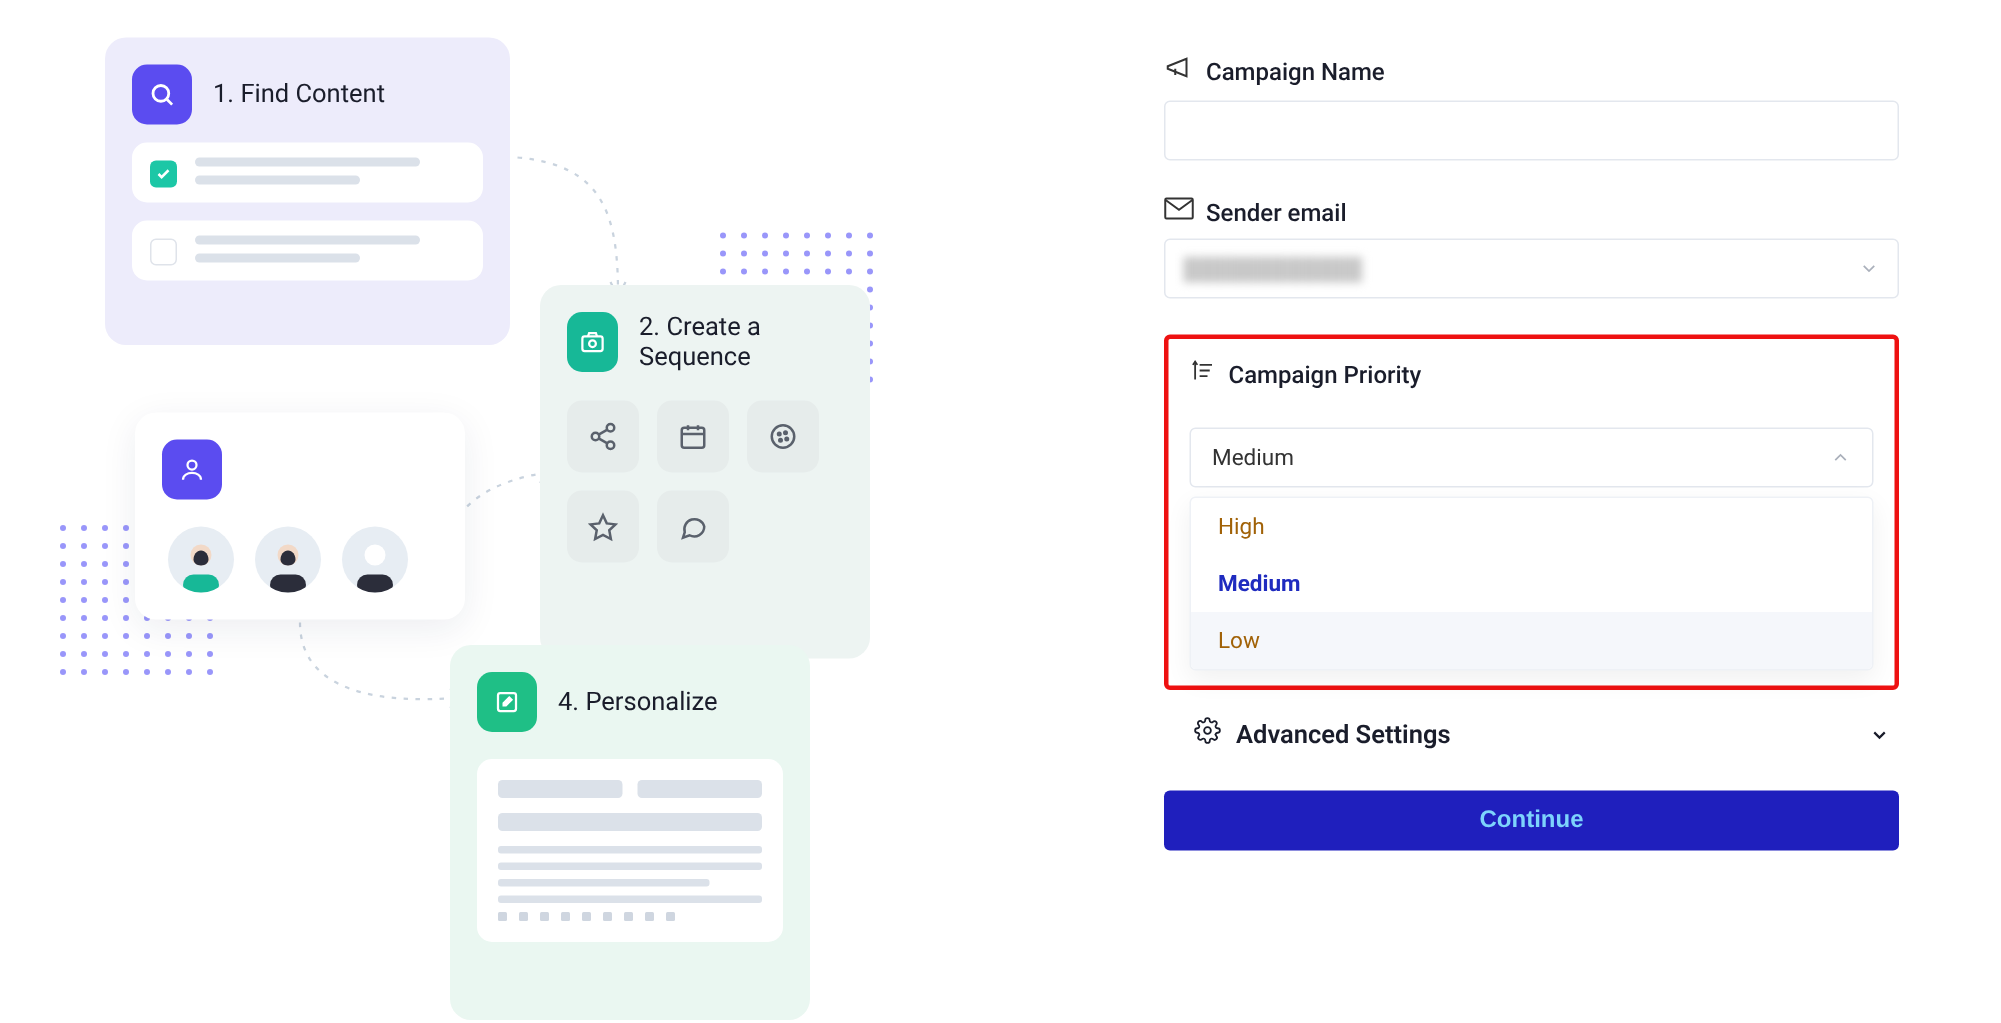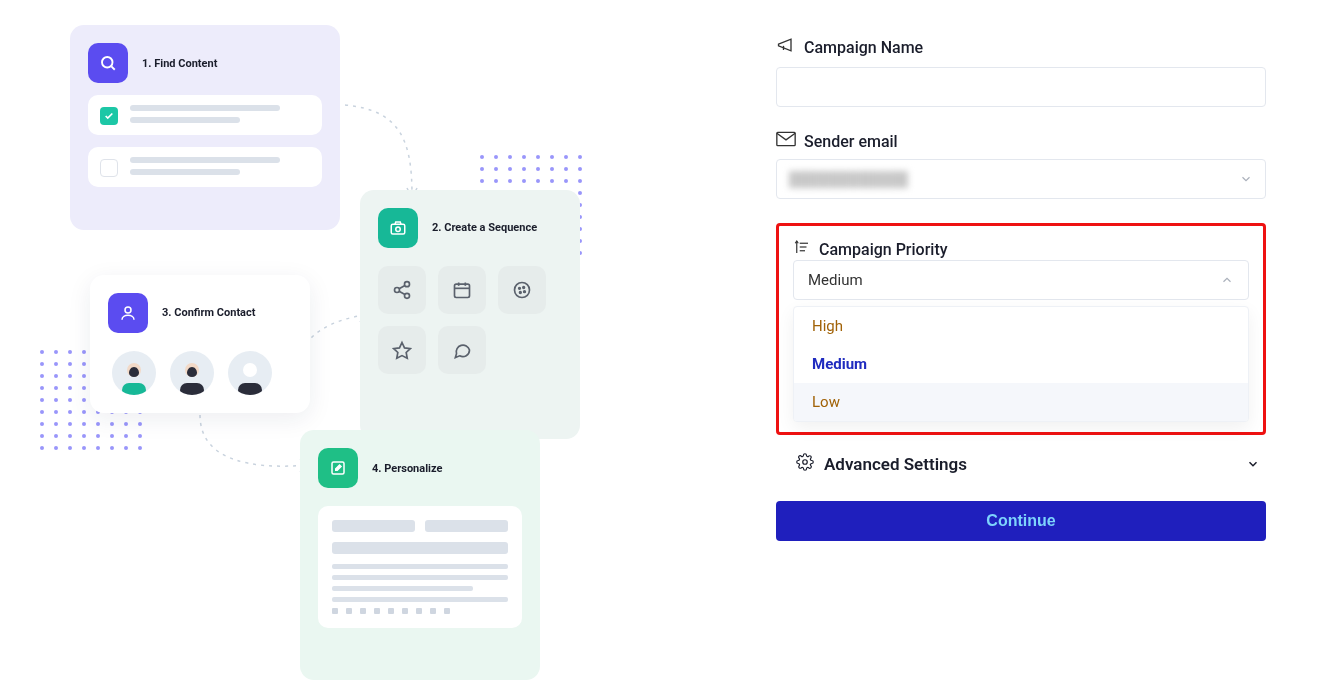"1. Find Content" .step-title { font-size: 11px -> 17px; font-weight: 700 -> 400 }
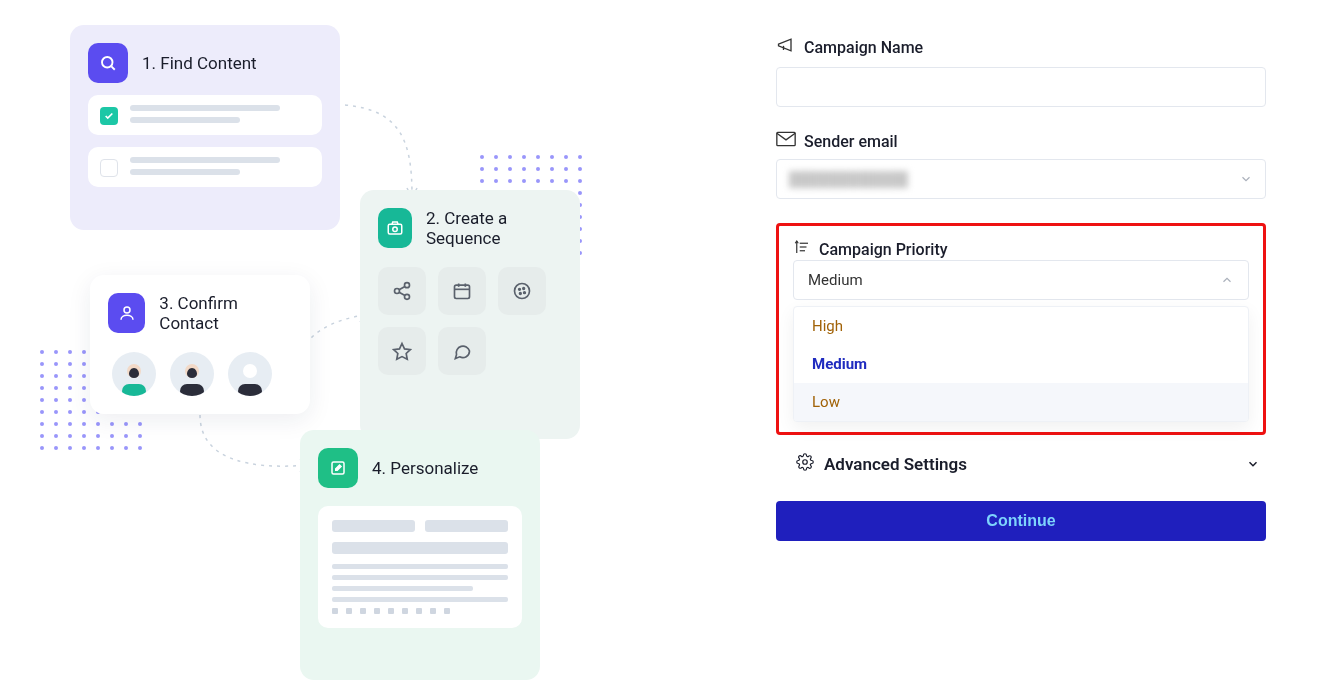"Campaign Priority" div.field-label { margin-bottom: 0 -> 25px }
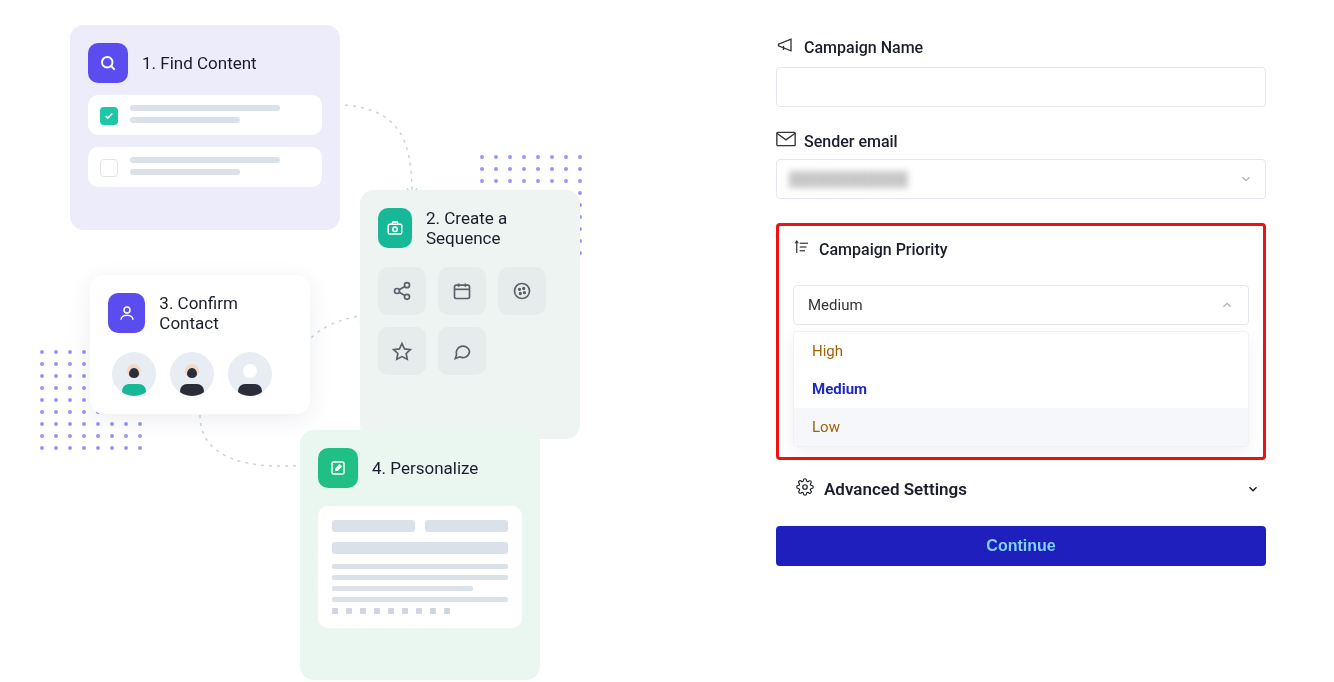"3. Confirm Contact" div.step-title { html: <div> <span>3.</span> <span>Confirm Contact</span> </div> -> none }
